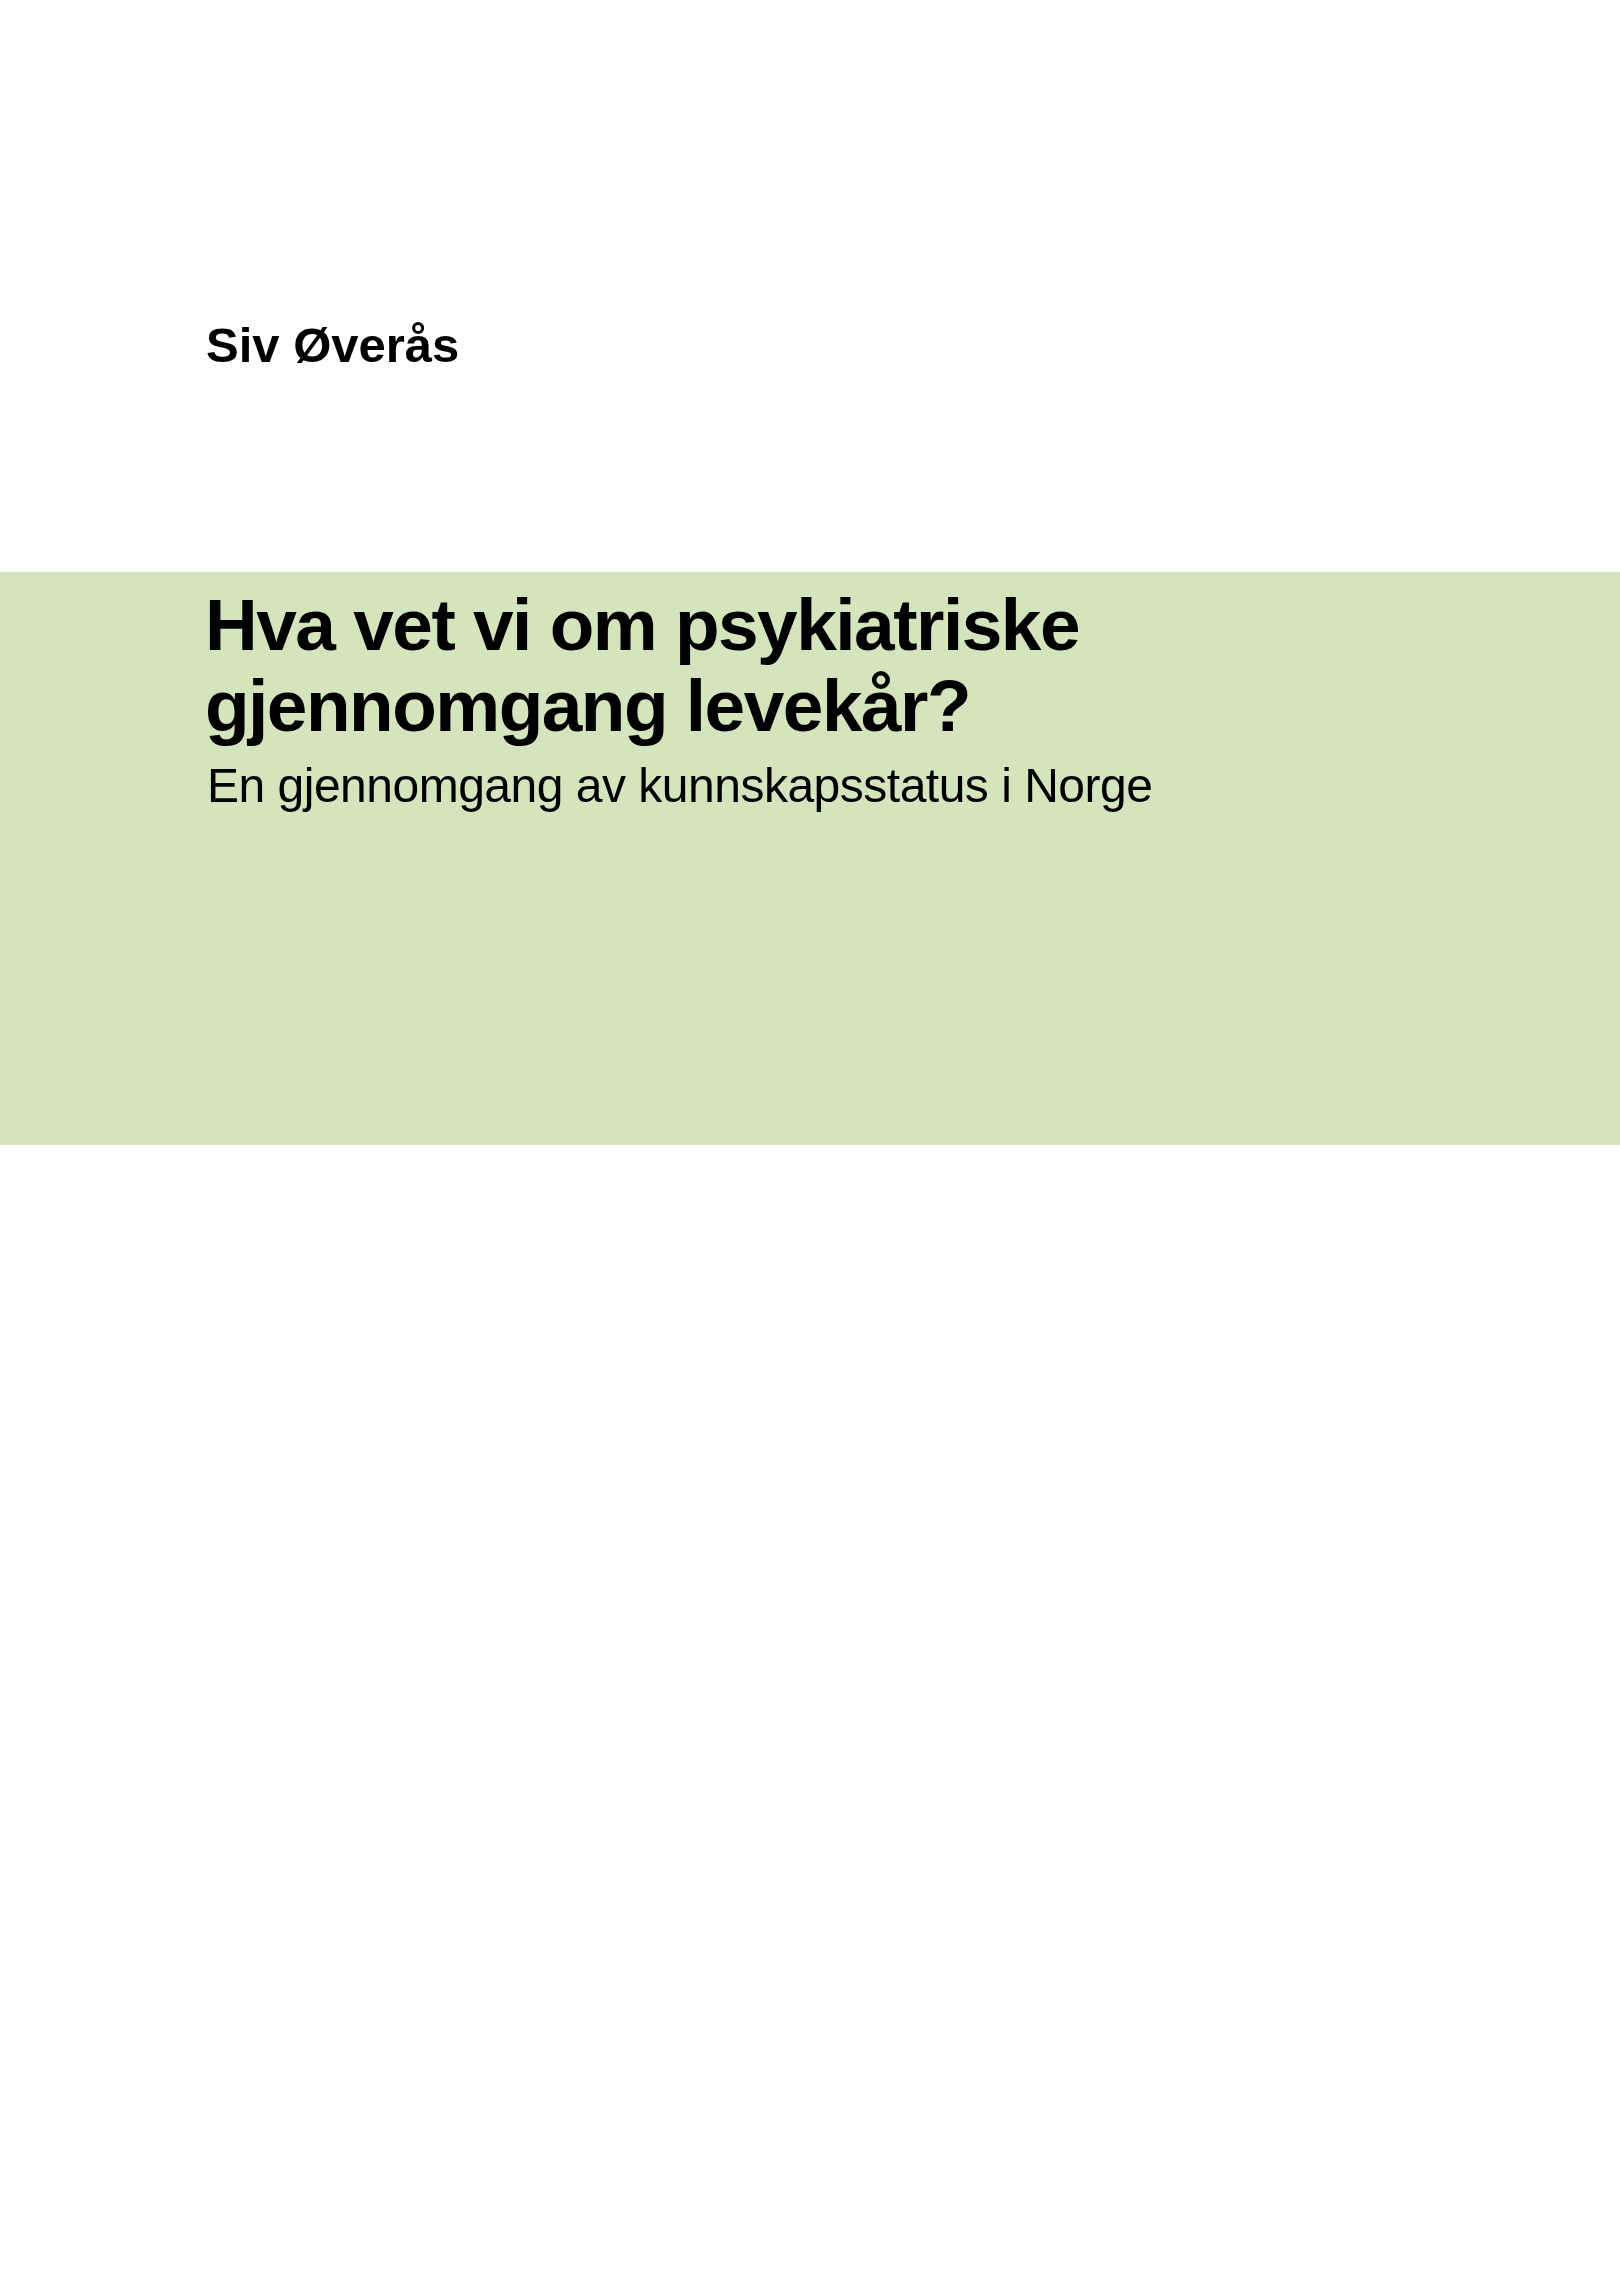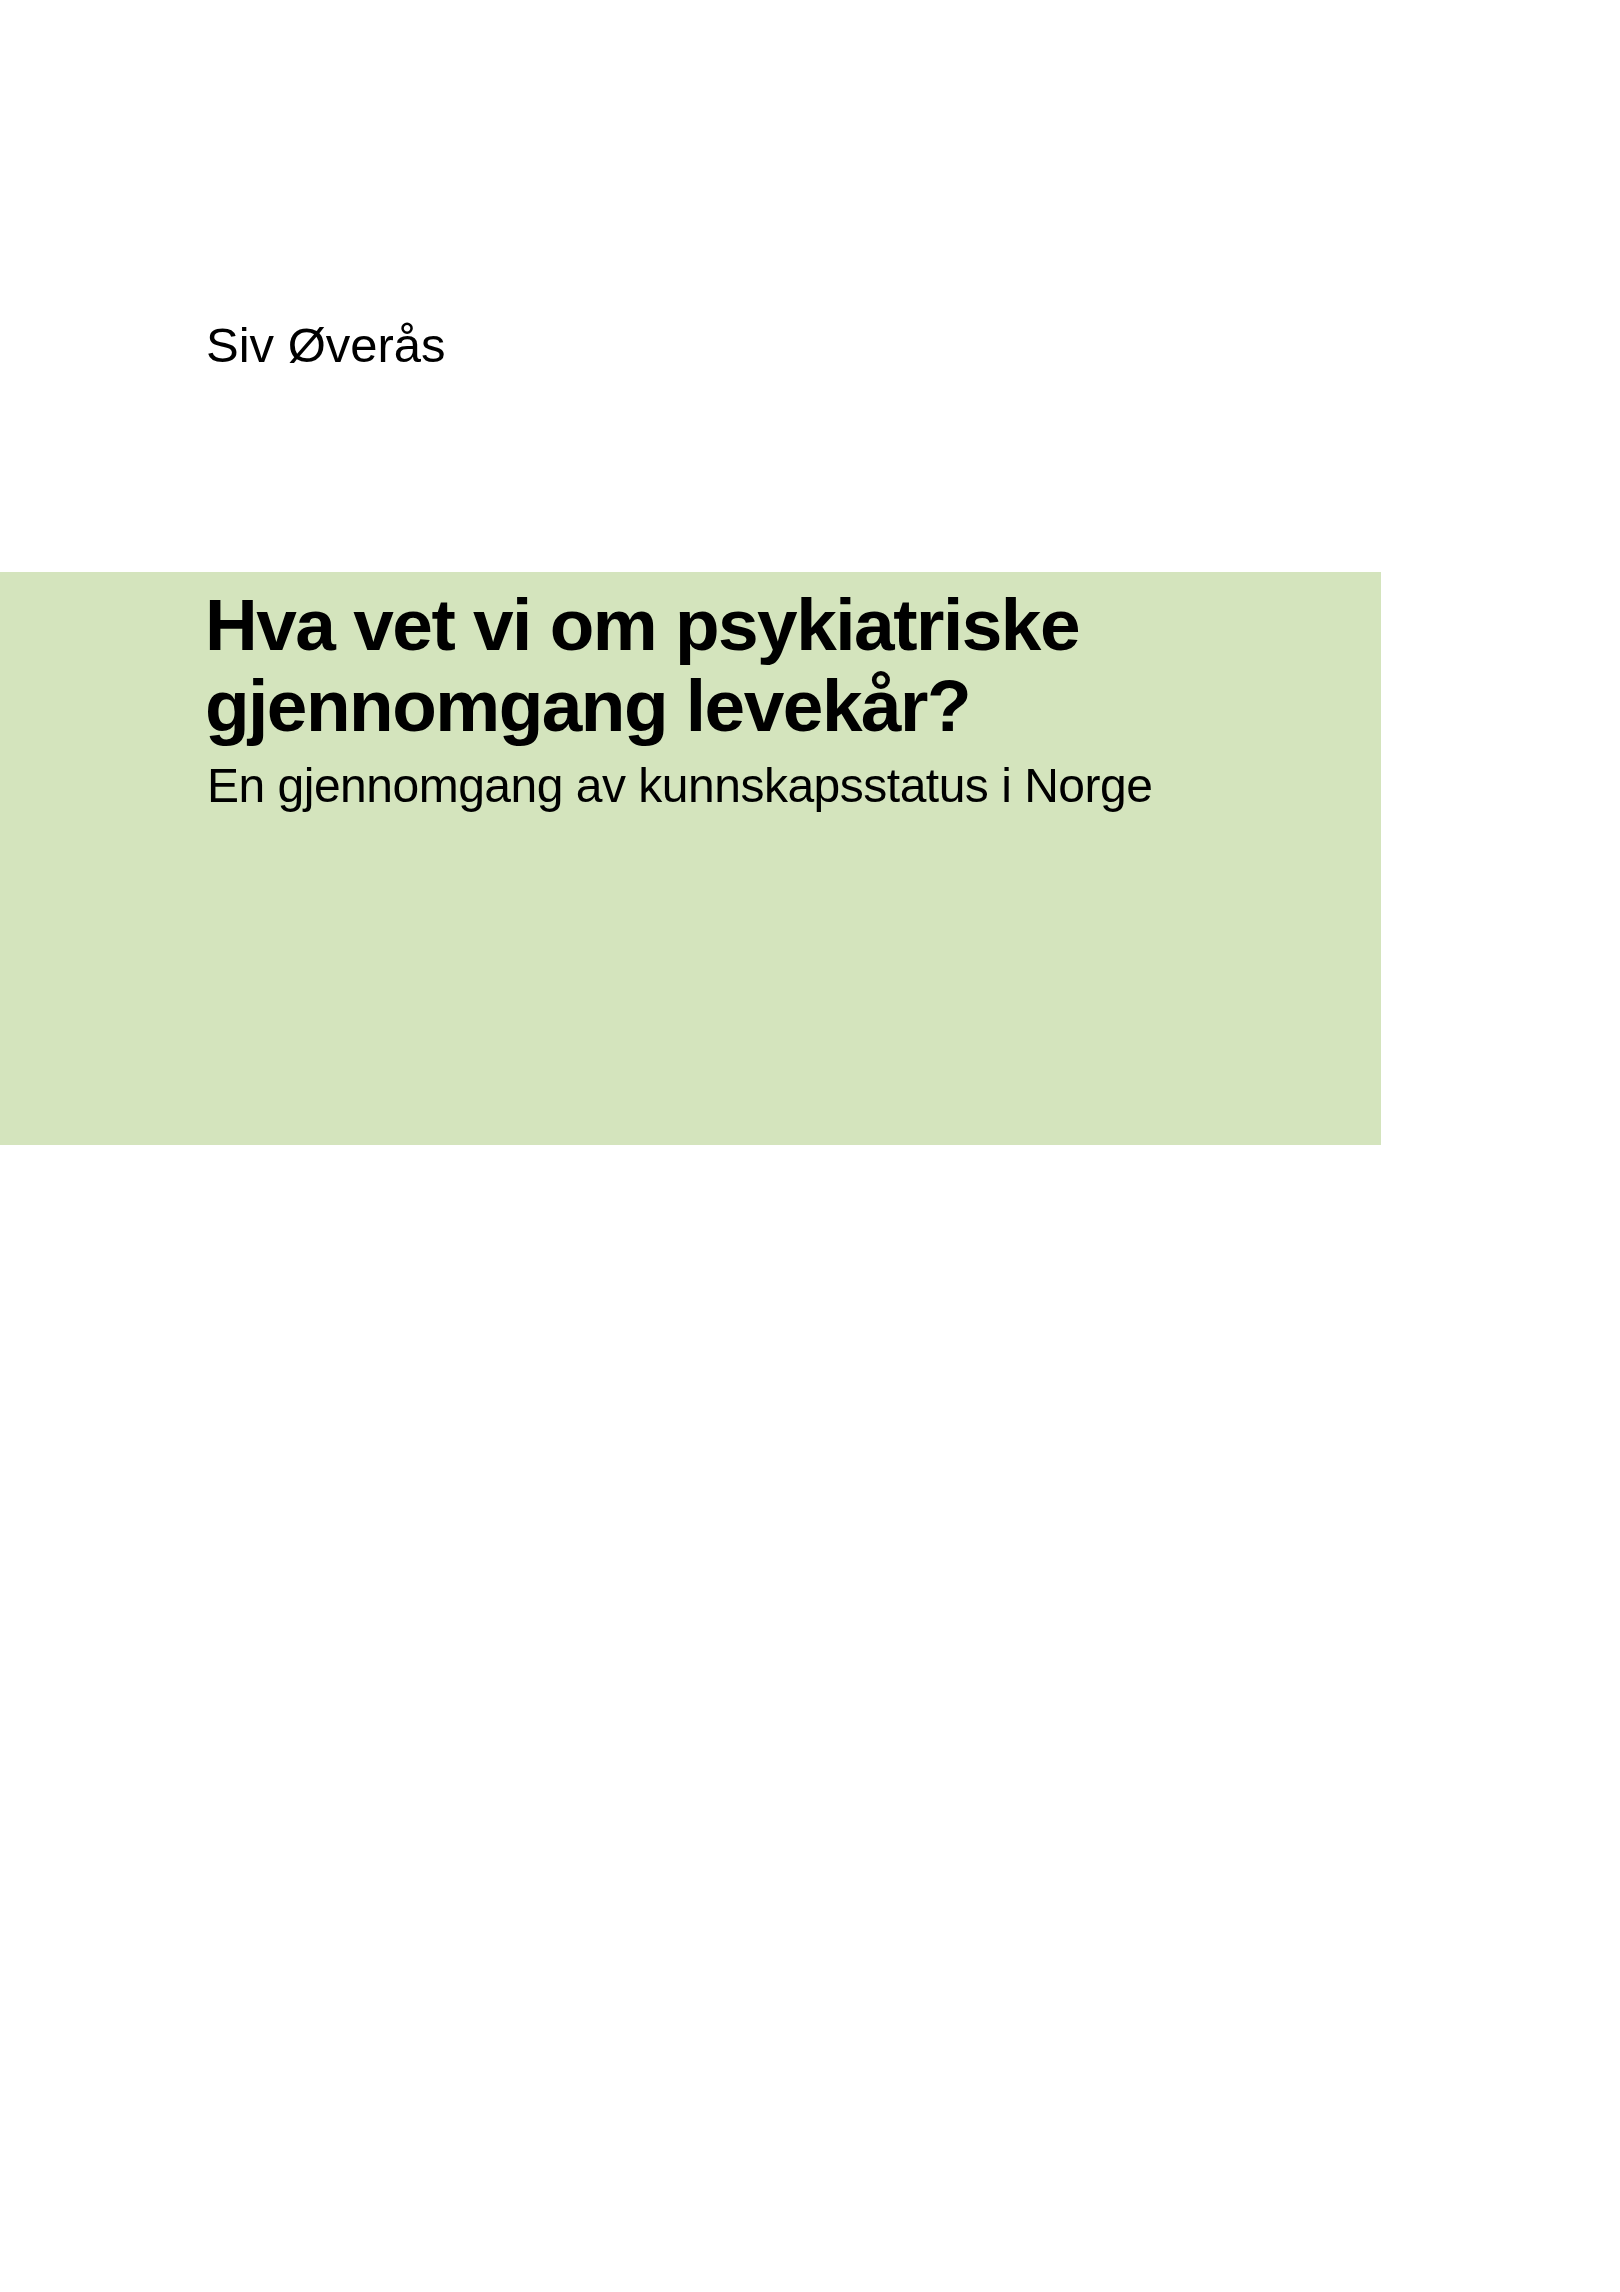"Siv Øverås" .author { font-weight: none -> bold }
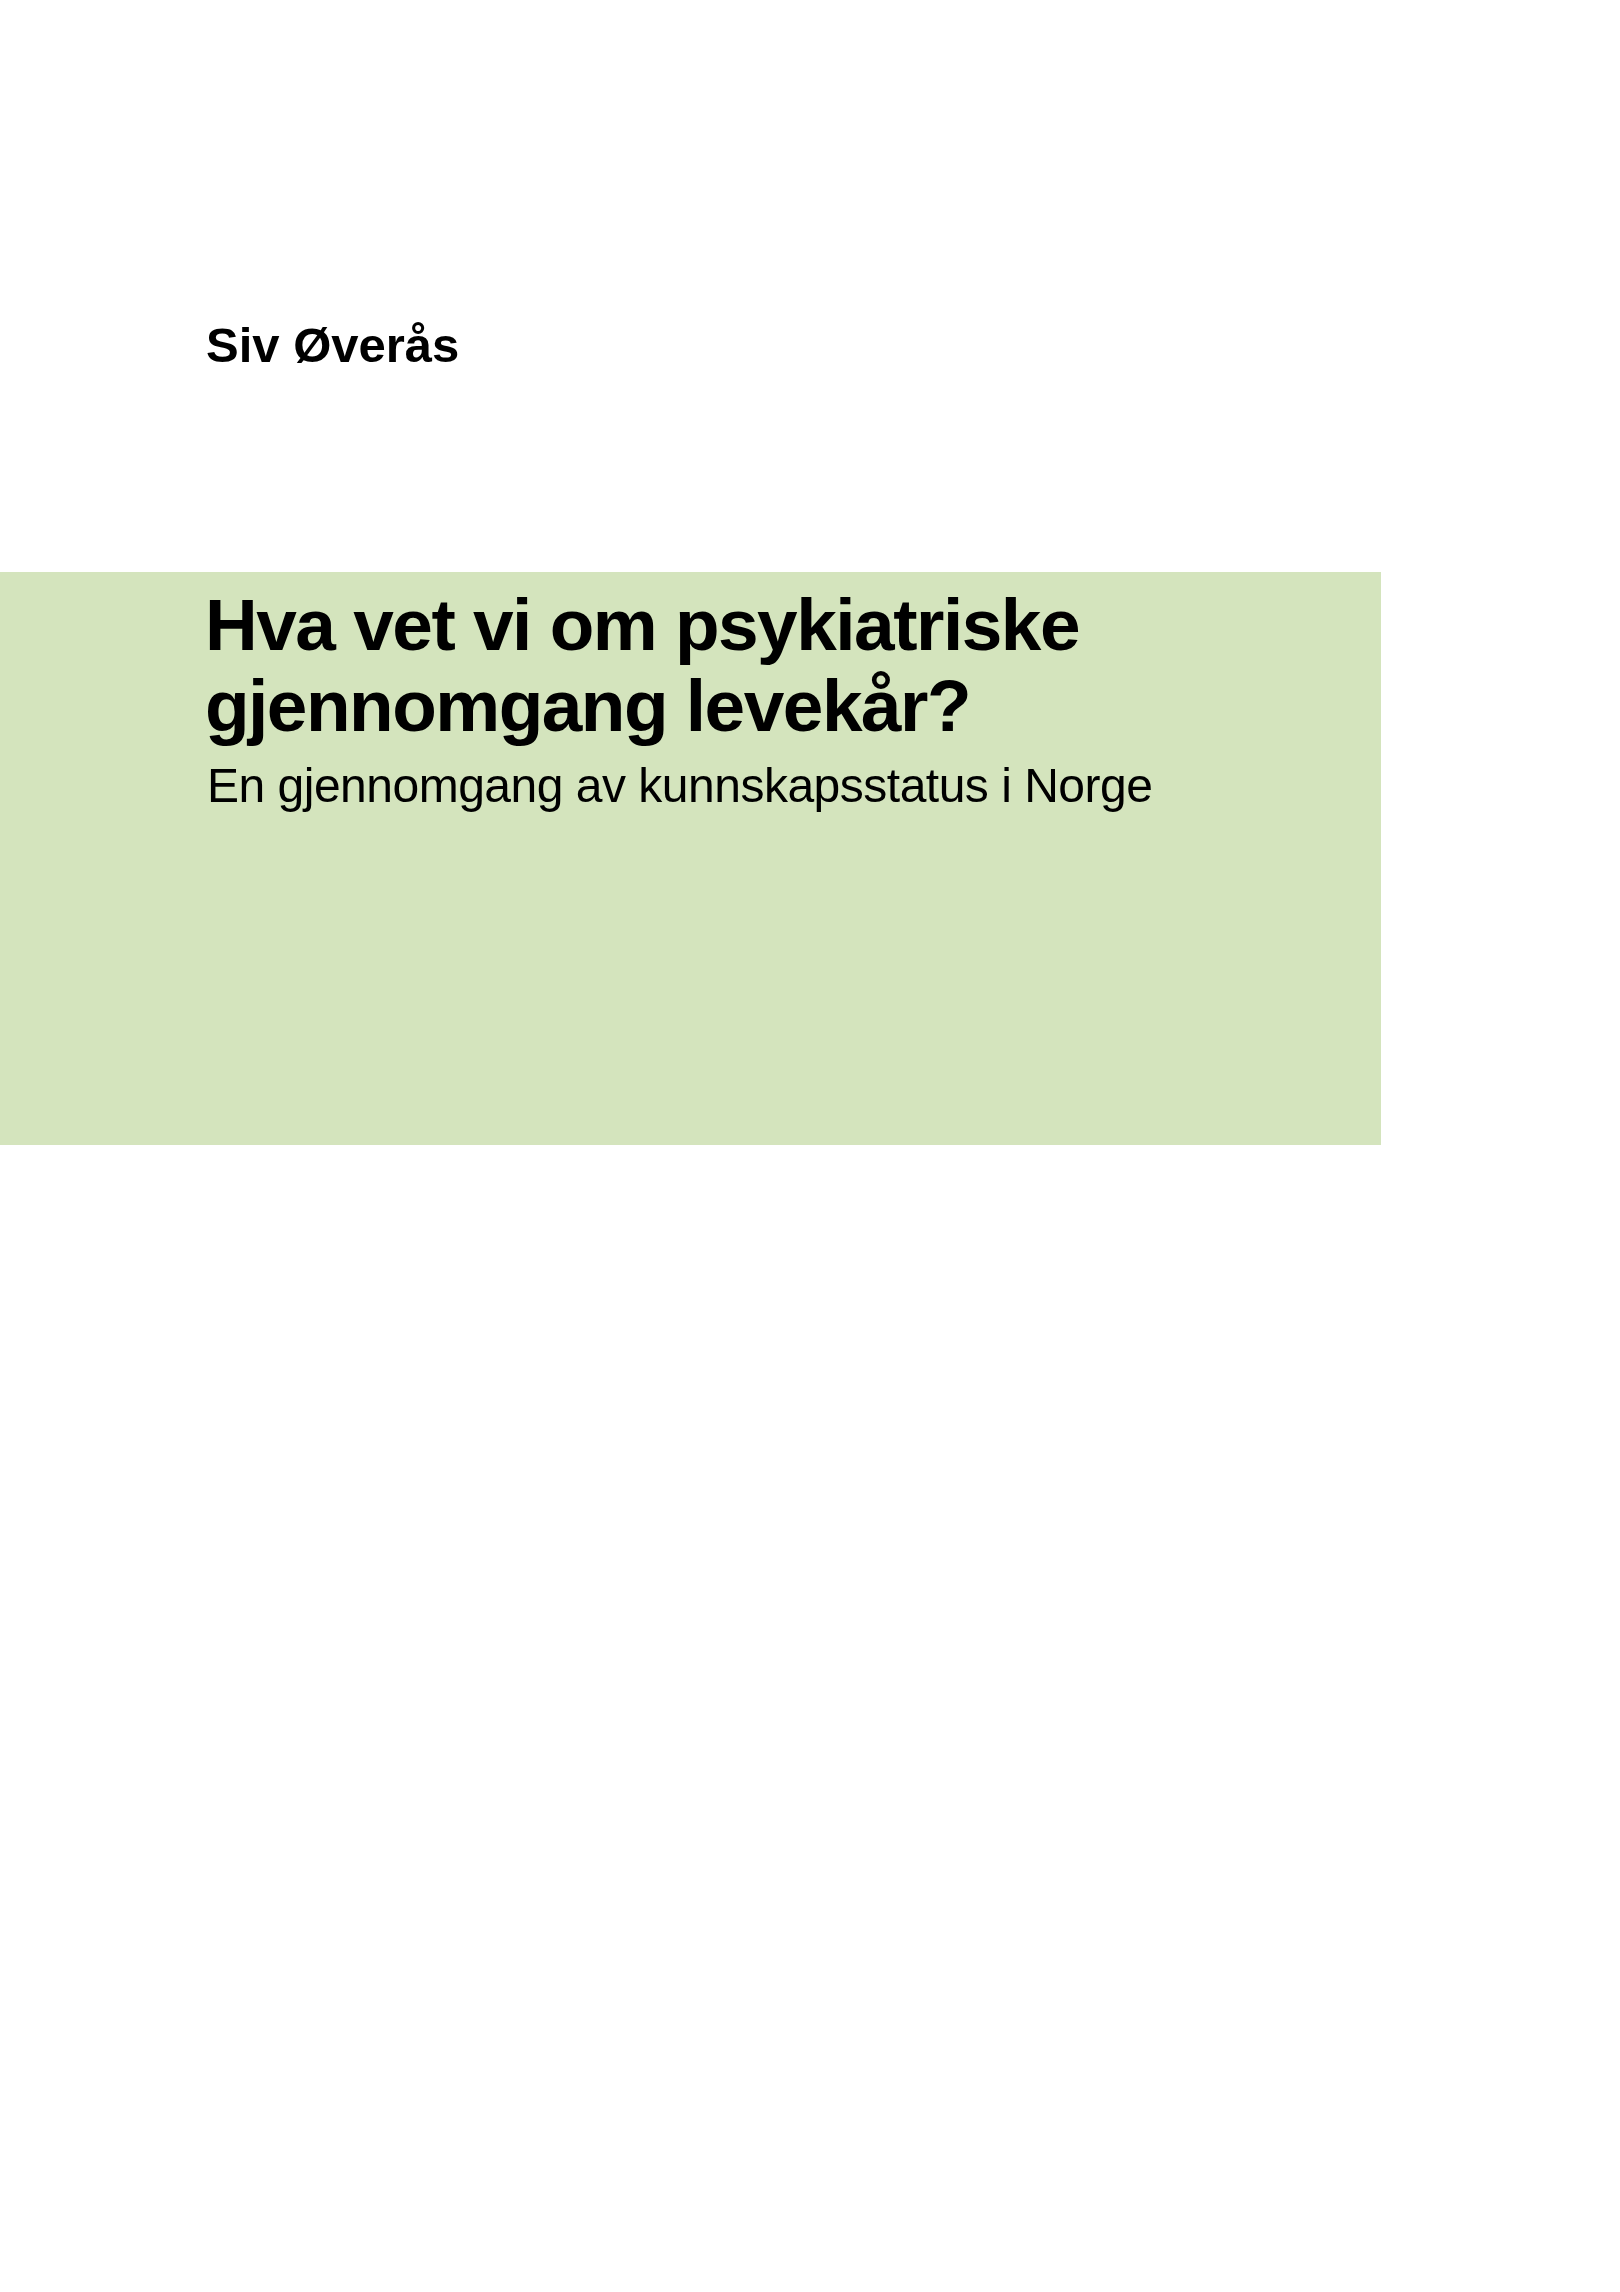"Hva vet vi om psykiatriske" .band { width: 1381px -> 1620px }
